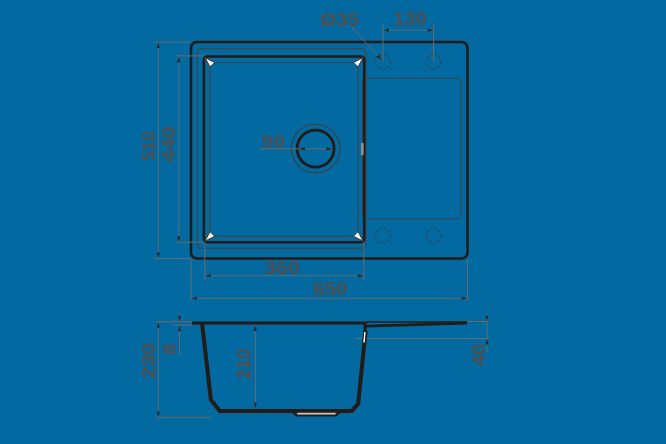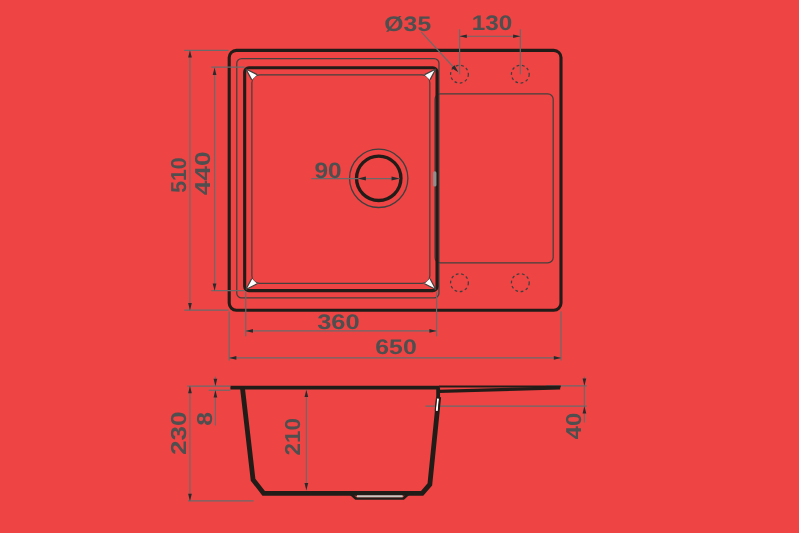"Ø35" .wrap { background: #ef4444 -> #0369a1 }
